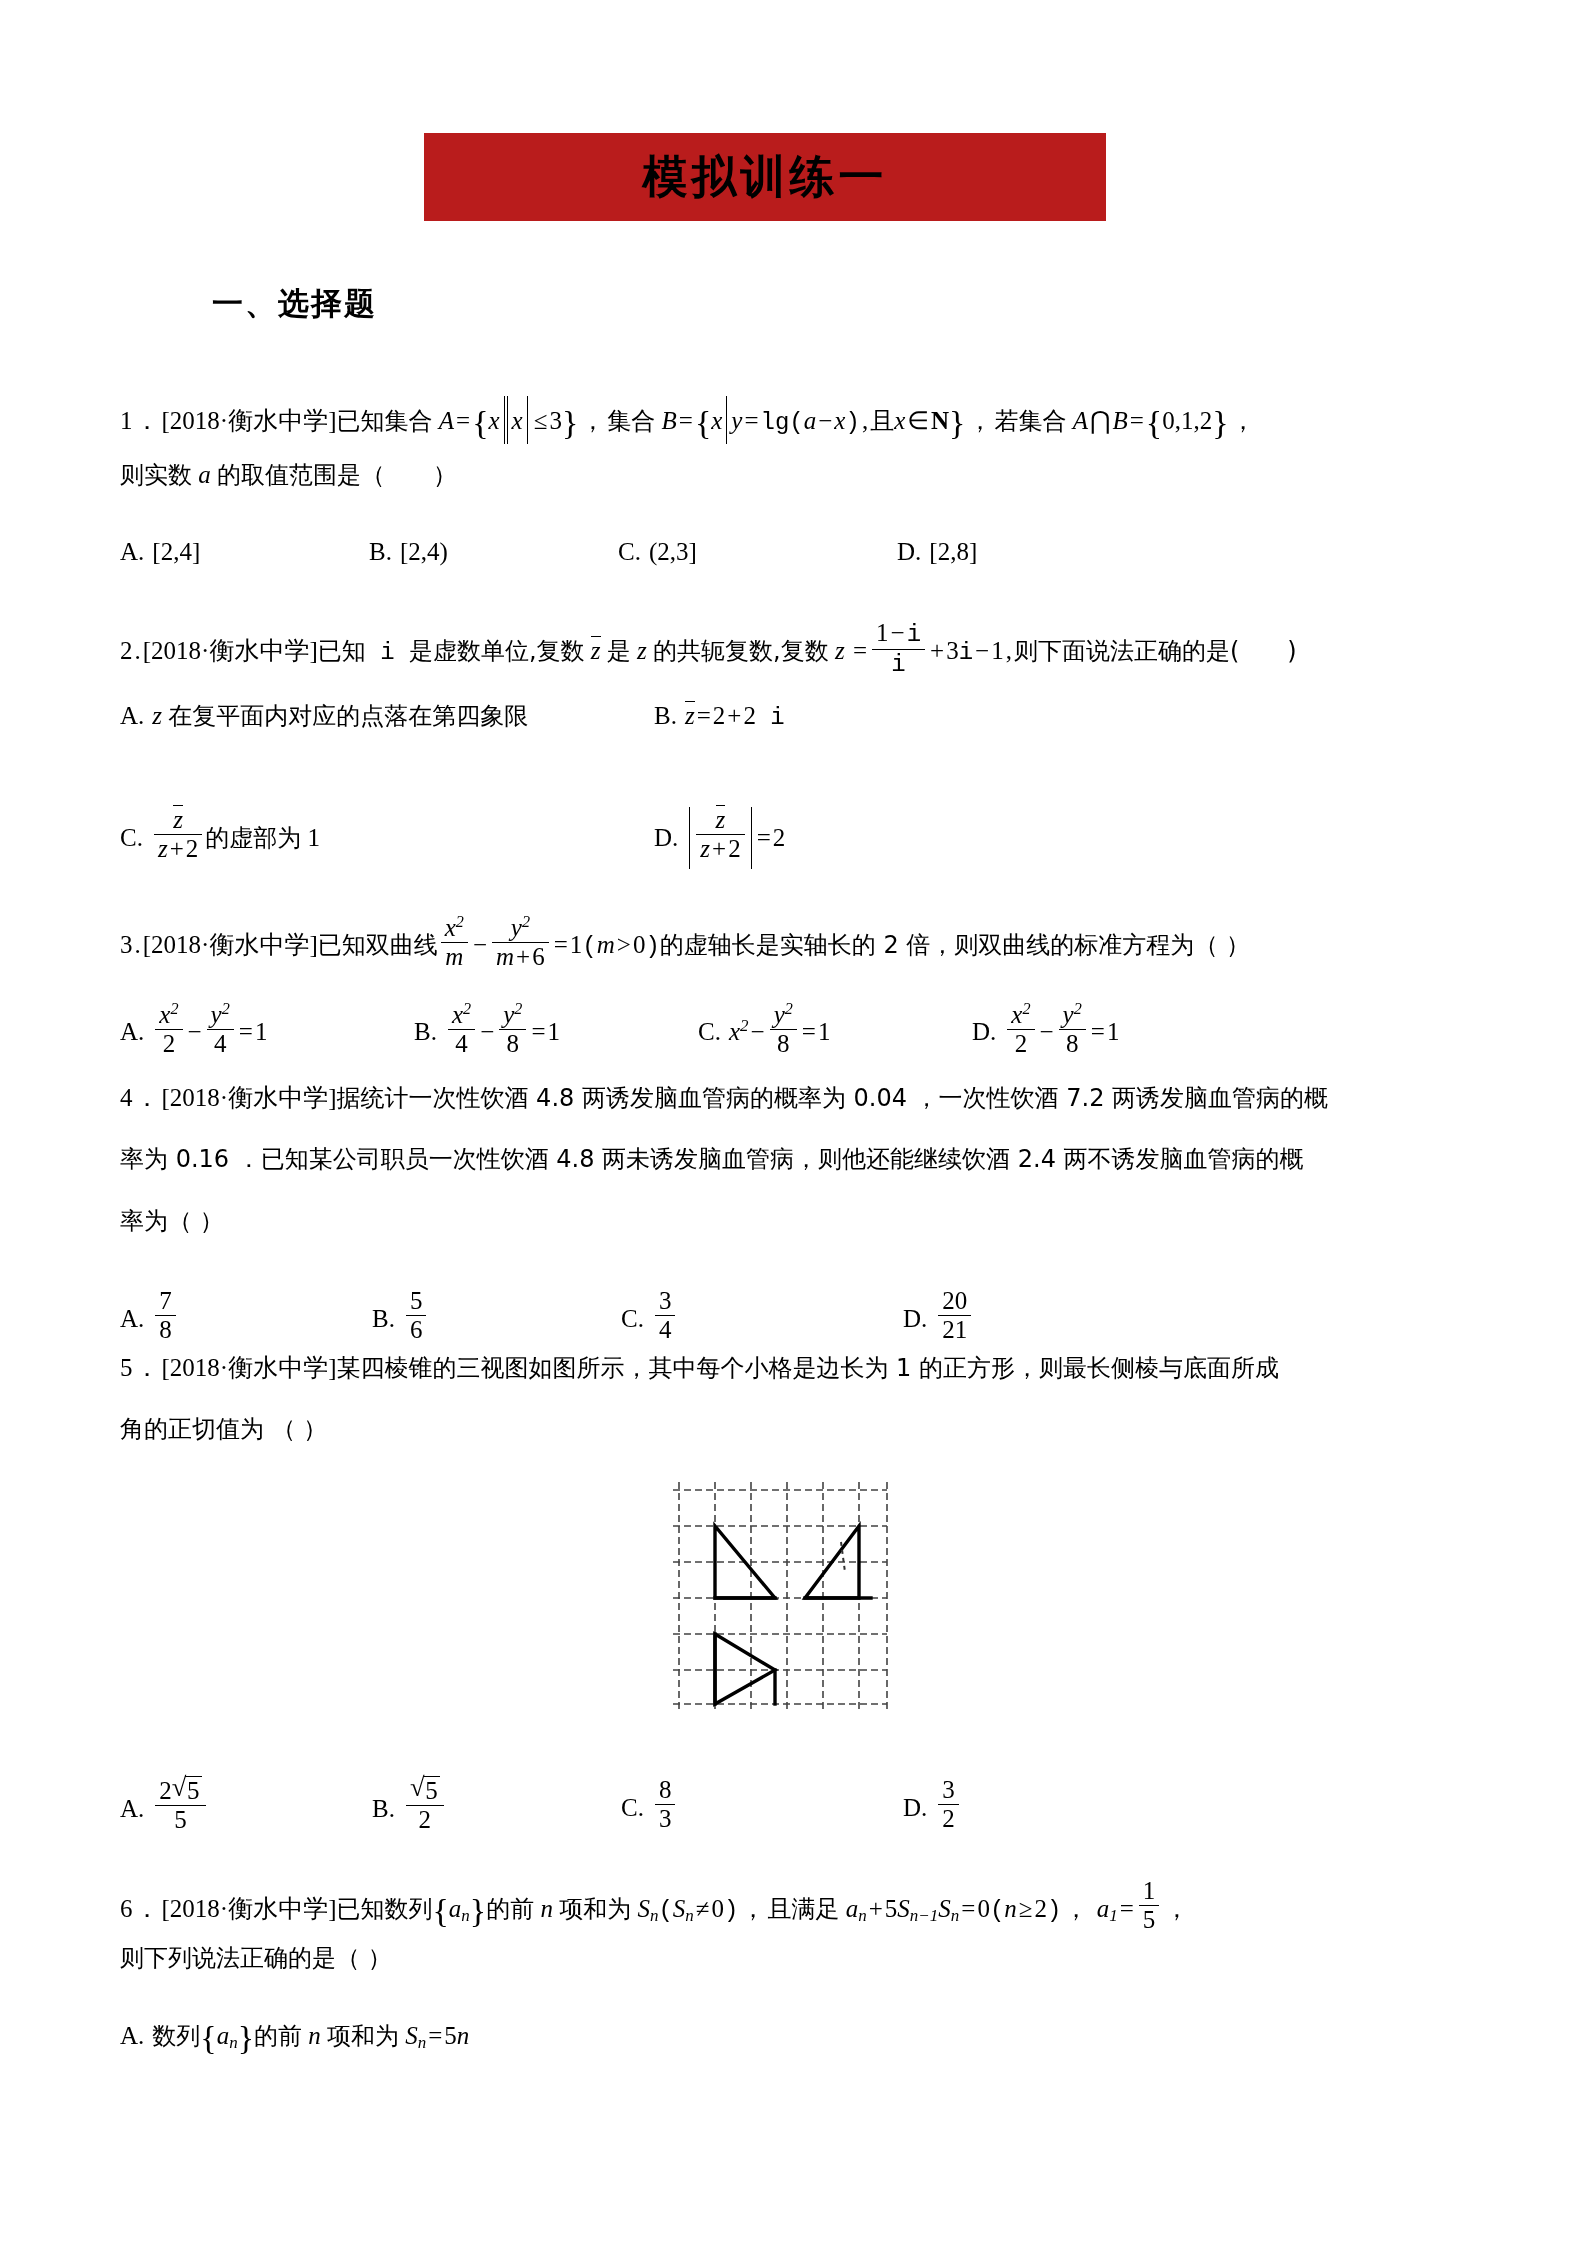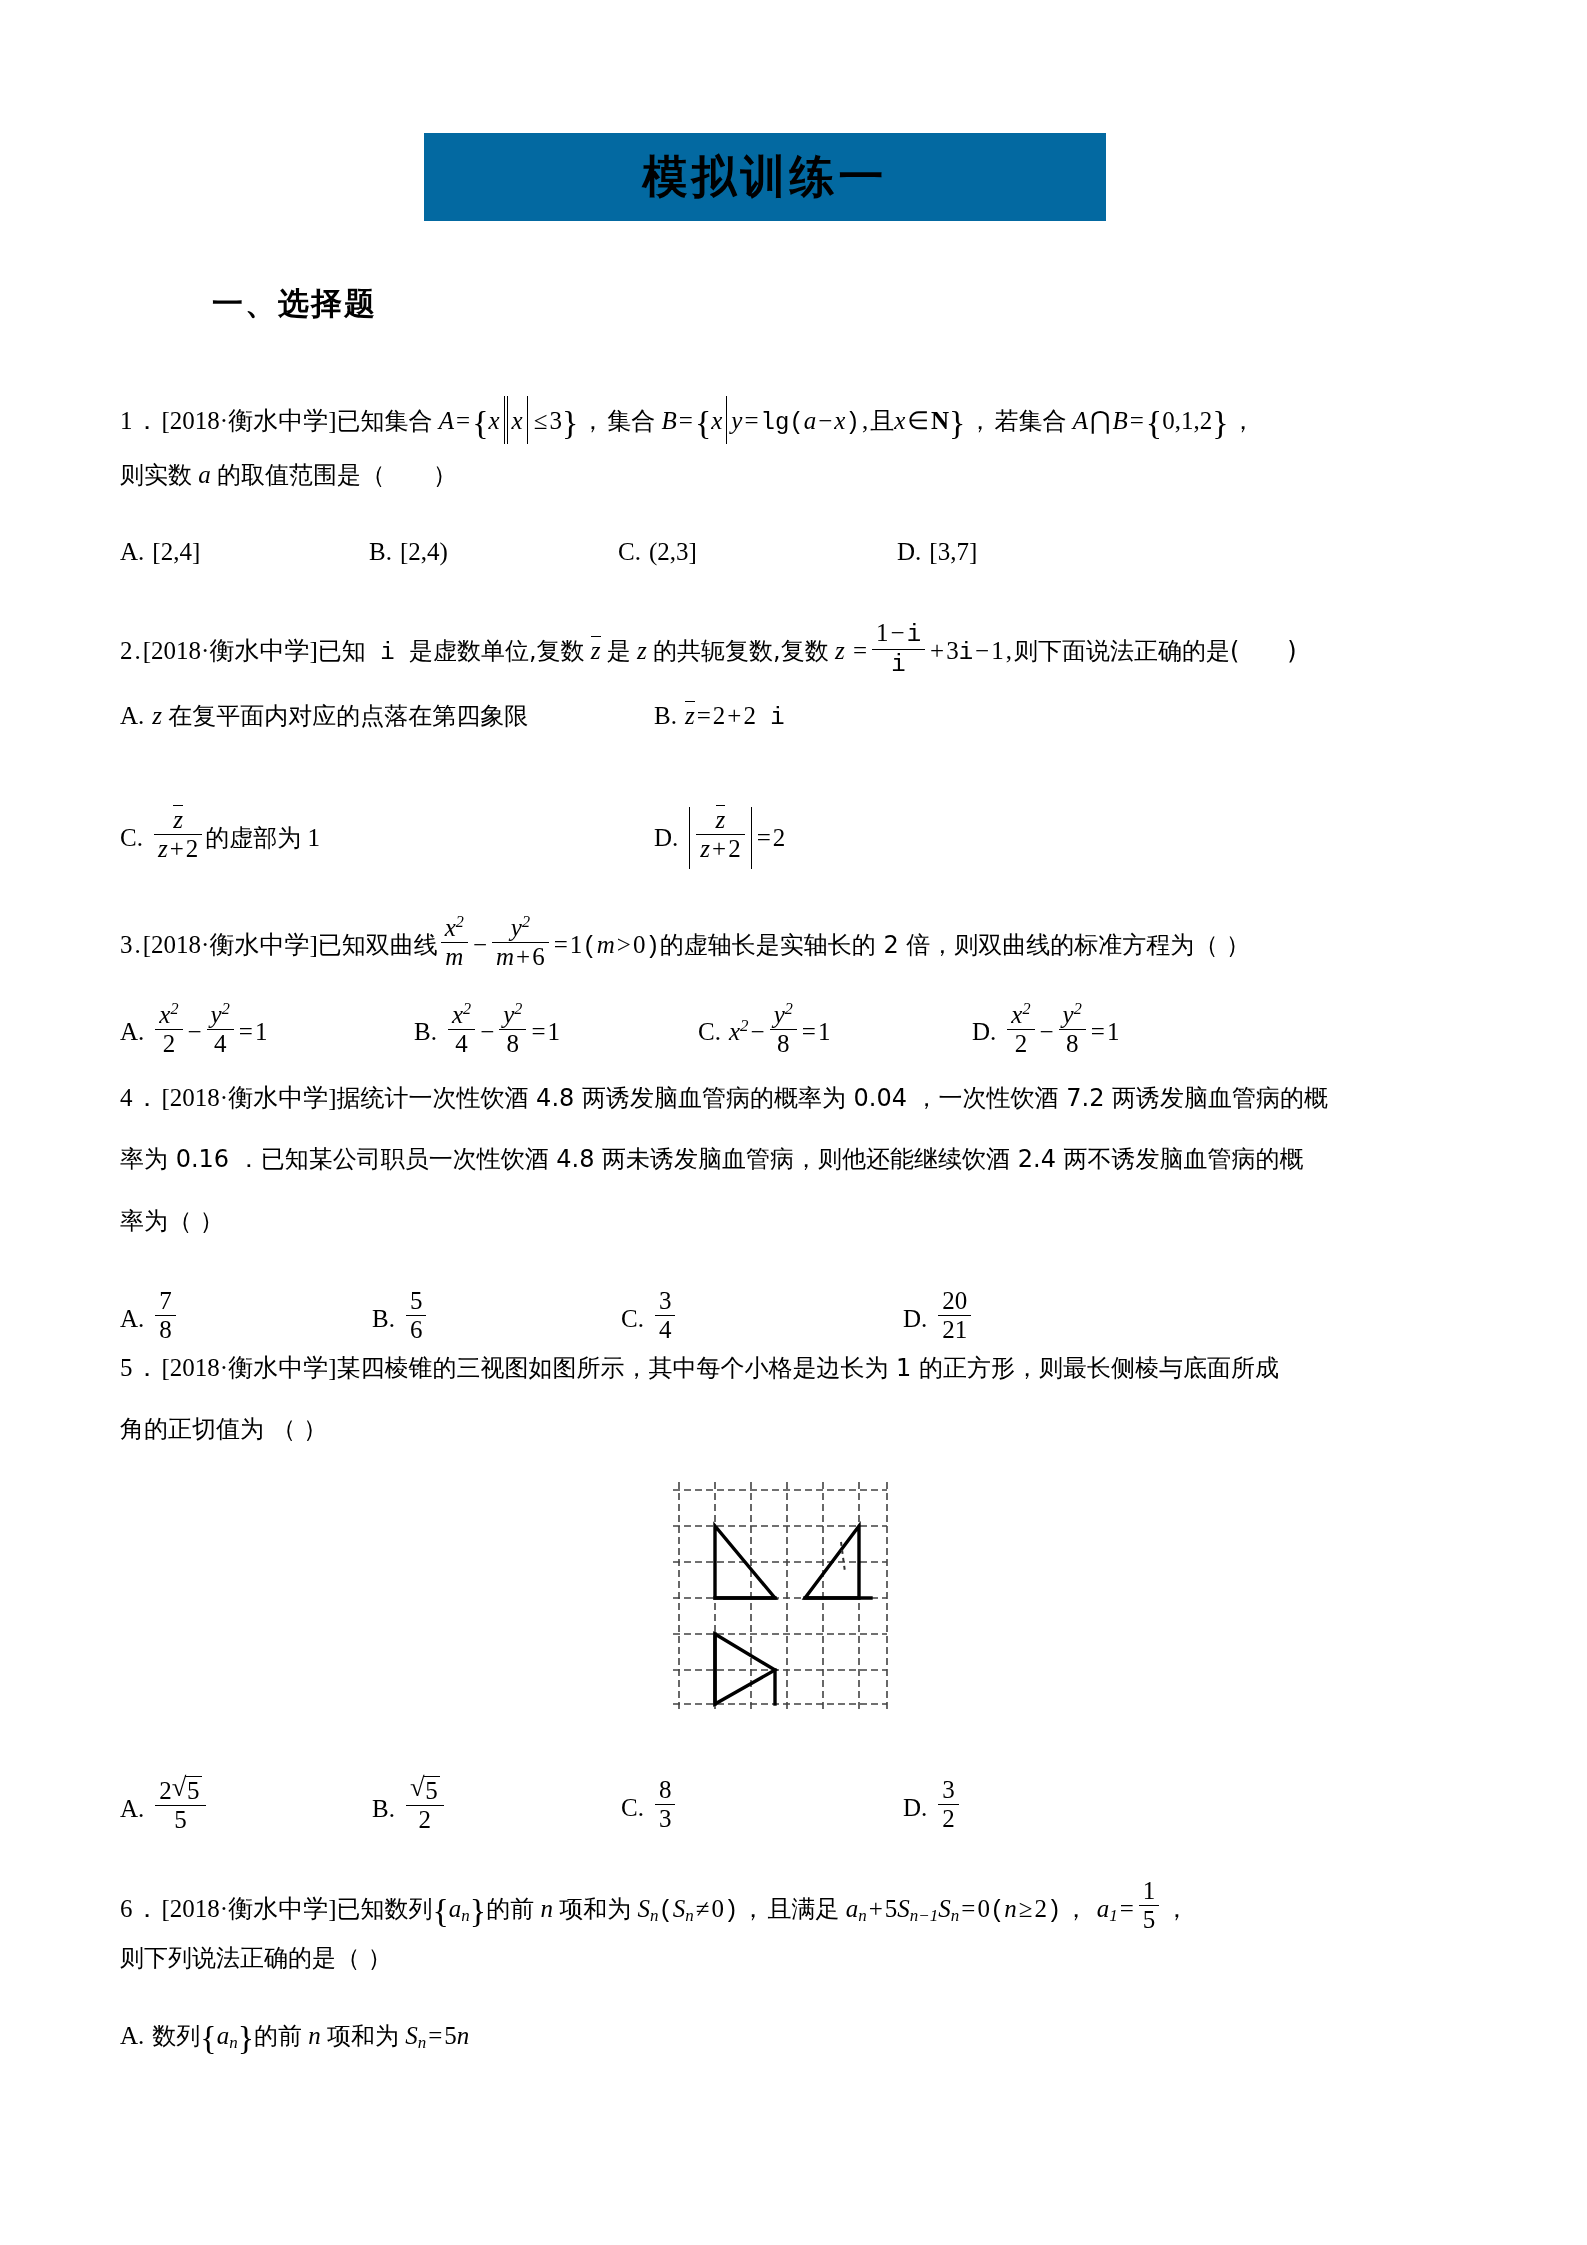"模拟训练一" .title-banner { background: #0369a1 -> #b91c1c }
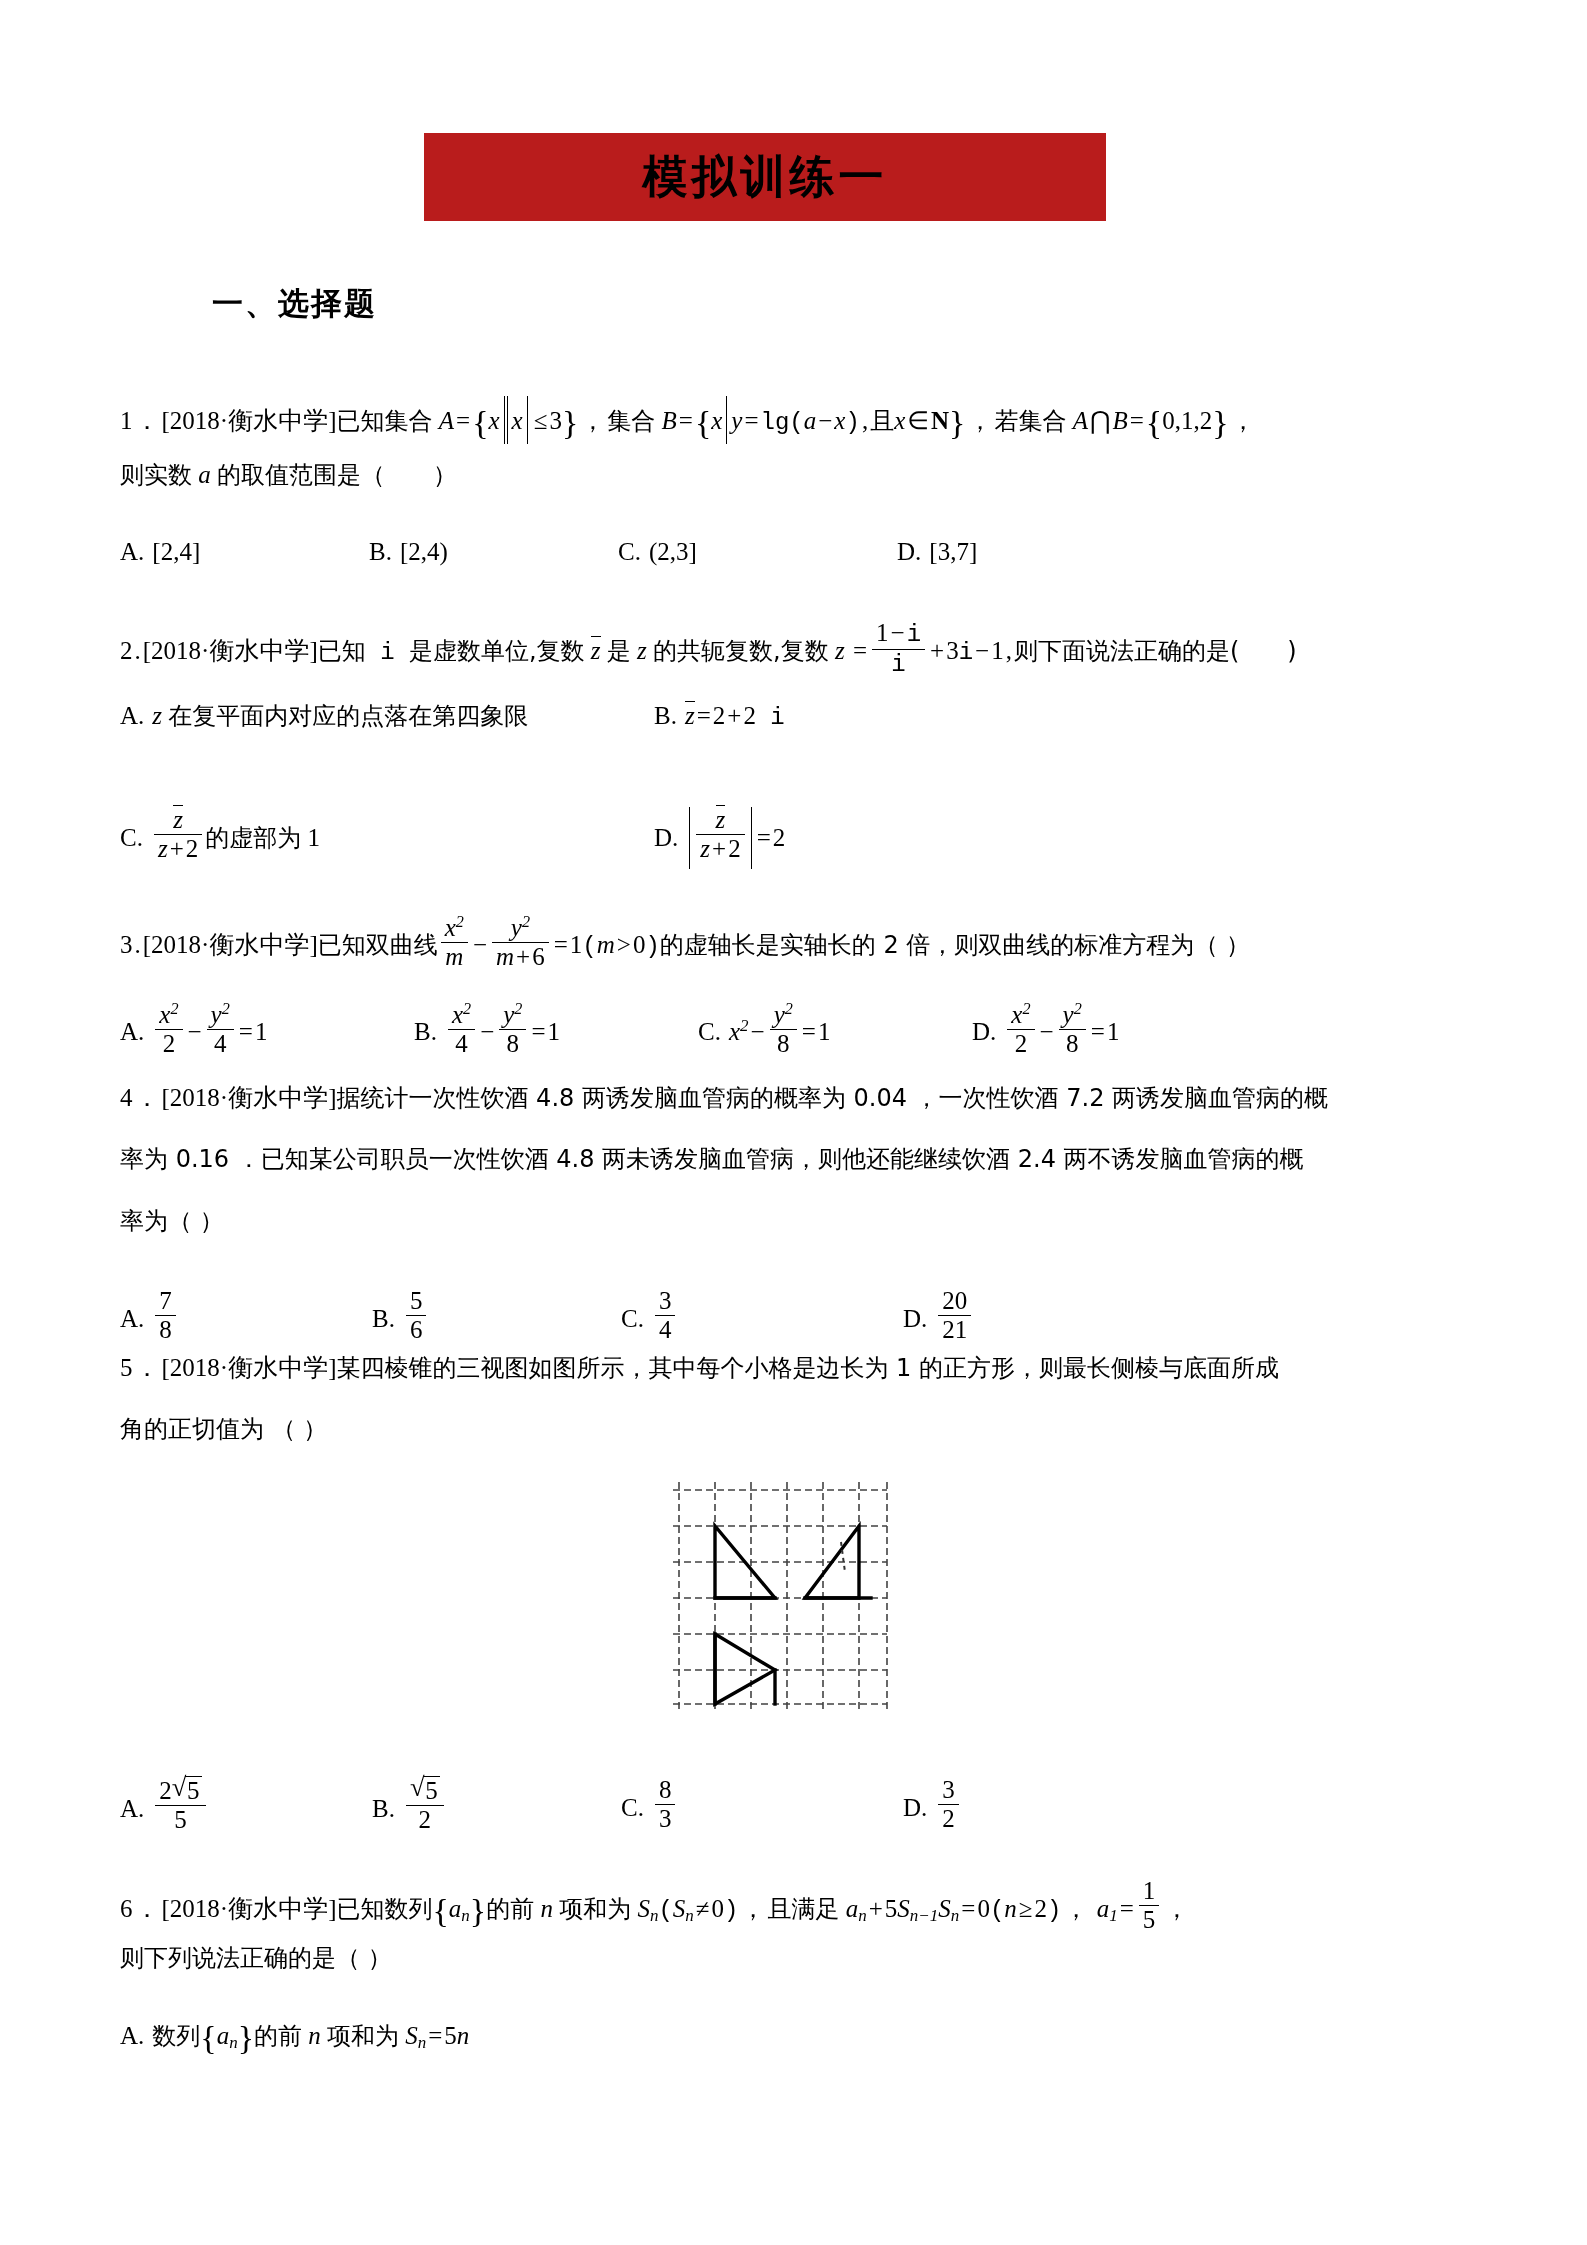"[3,7]" span.num { text: 3,7 -> 2,8 }
